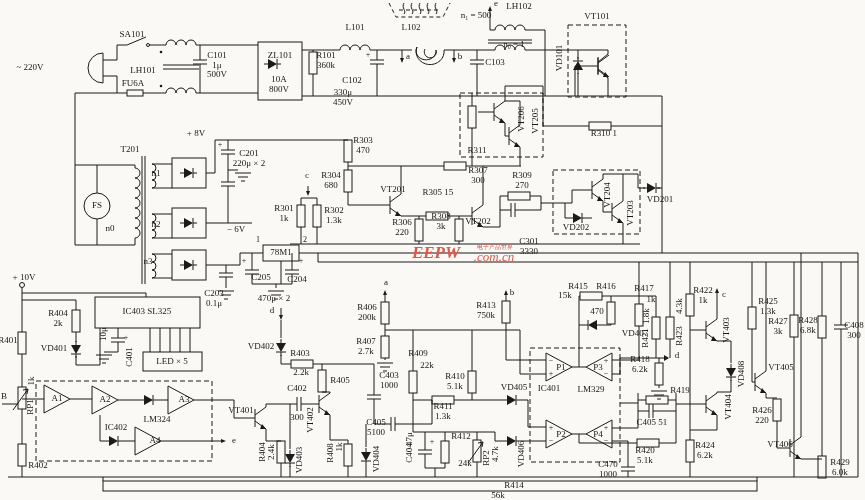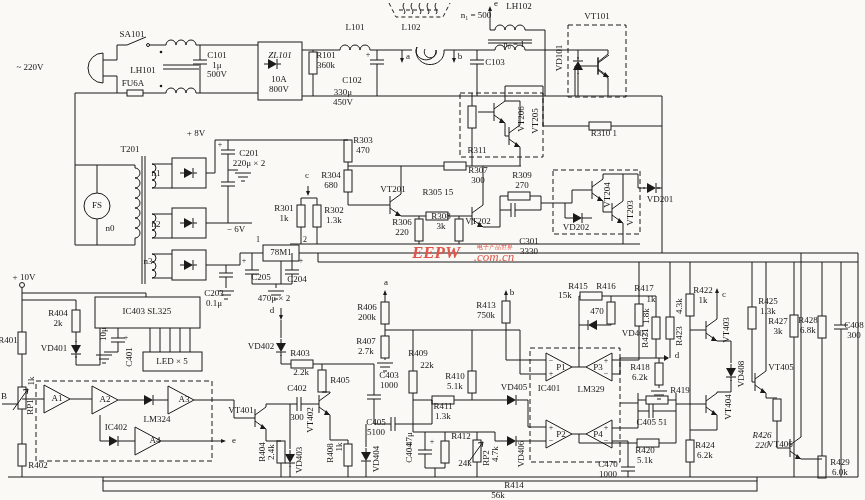"ZL101" div.lbl { font-style: italic -> none }
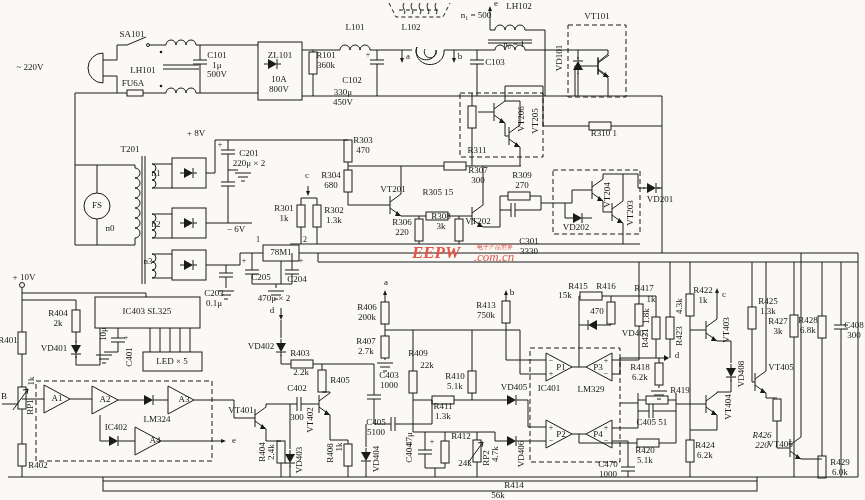"R418" div.lbl { top: 373px -> 365px }
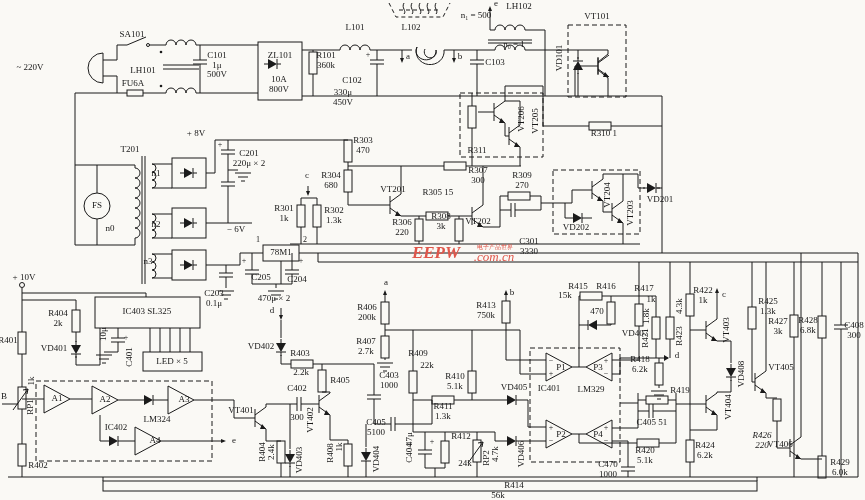"R426" div.lbl { font-style: italic -> none; top: 441px -> 416px }
